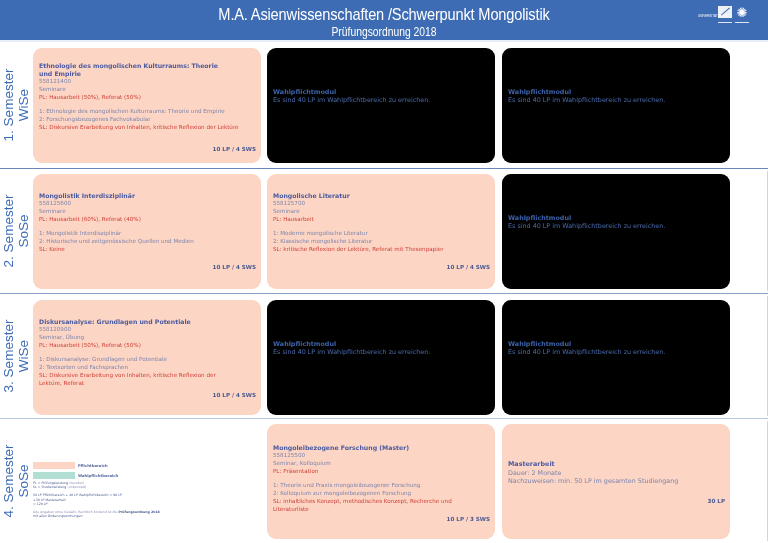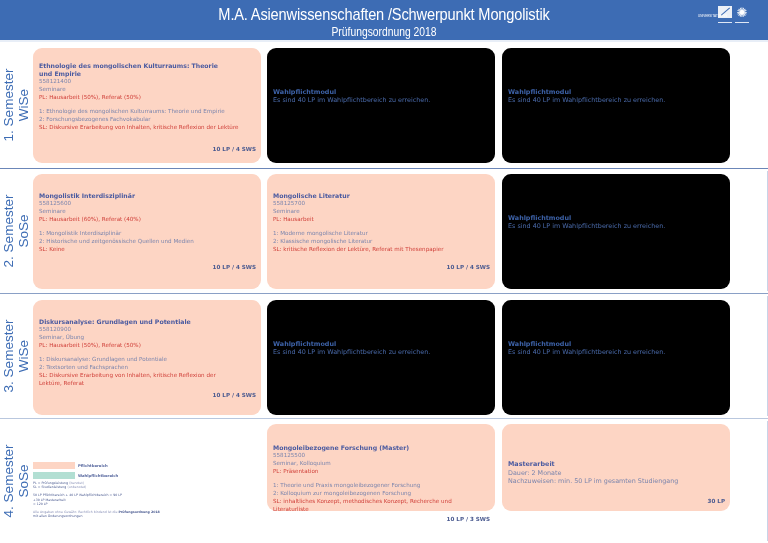"Masterarbeit" .r4 .card { height: 87px -> 115px }
